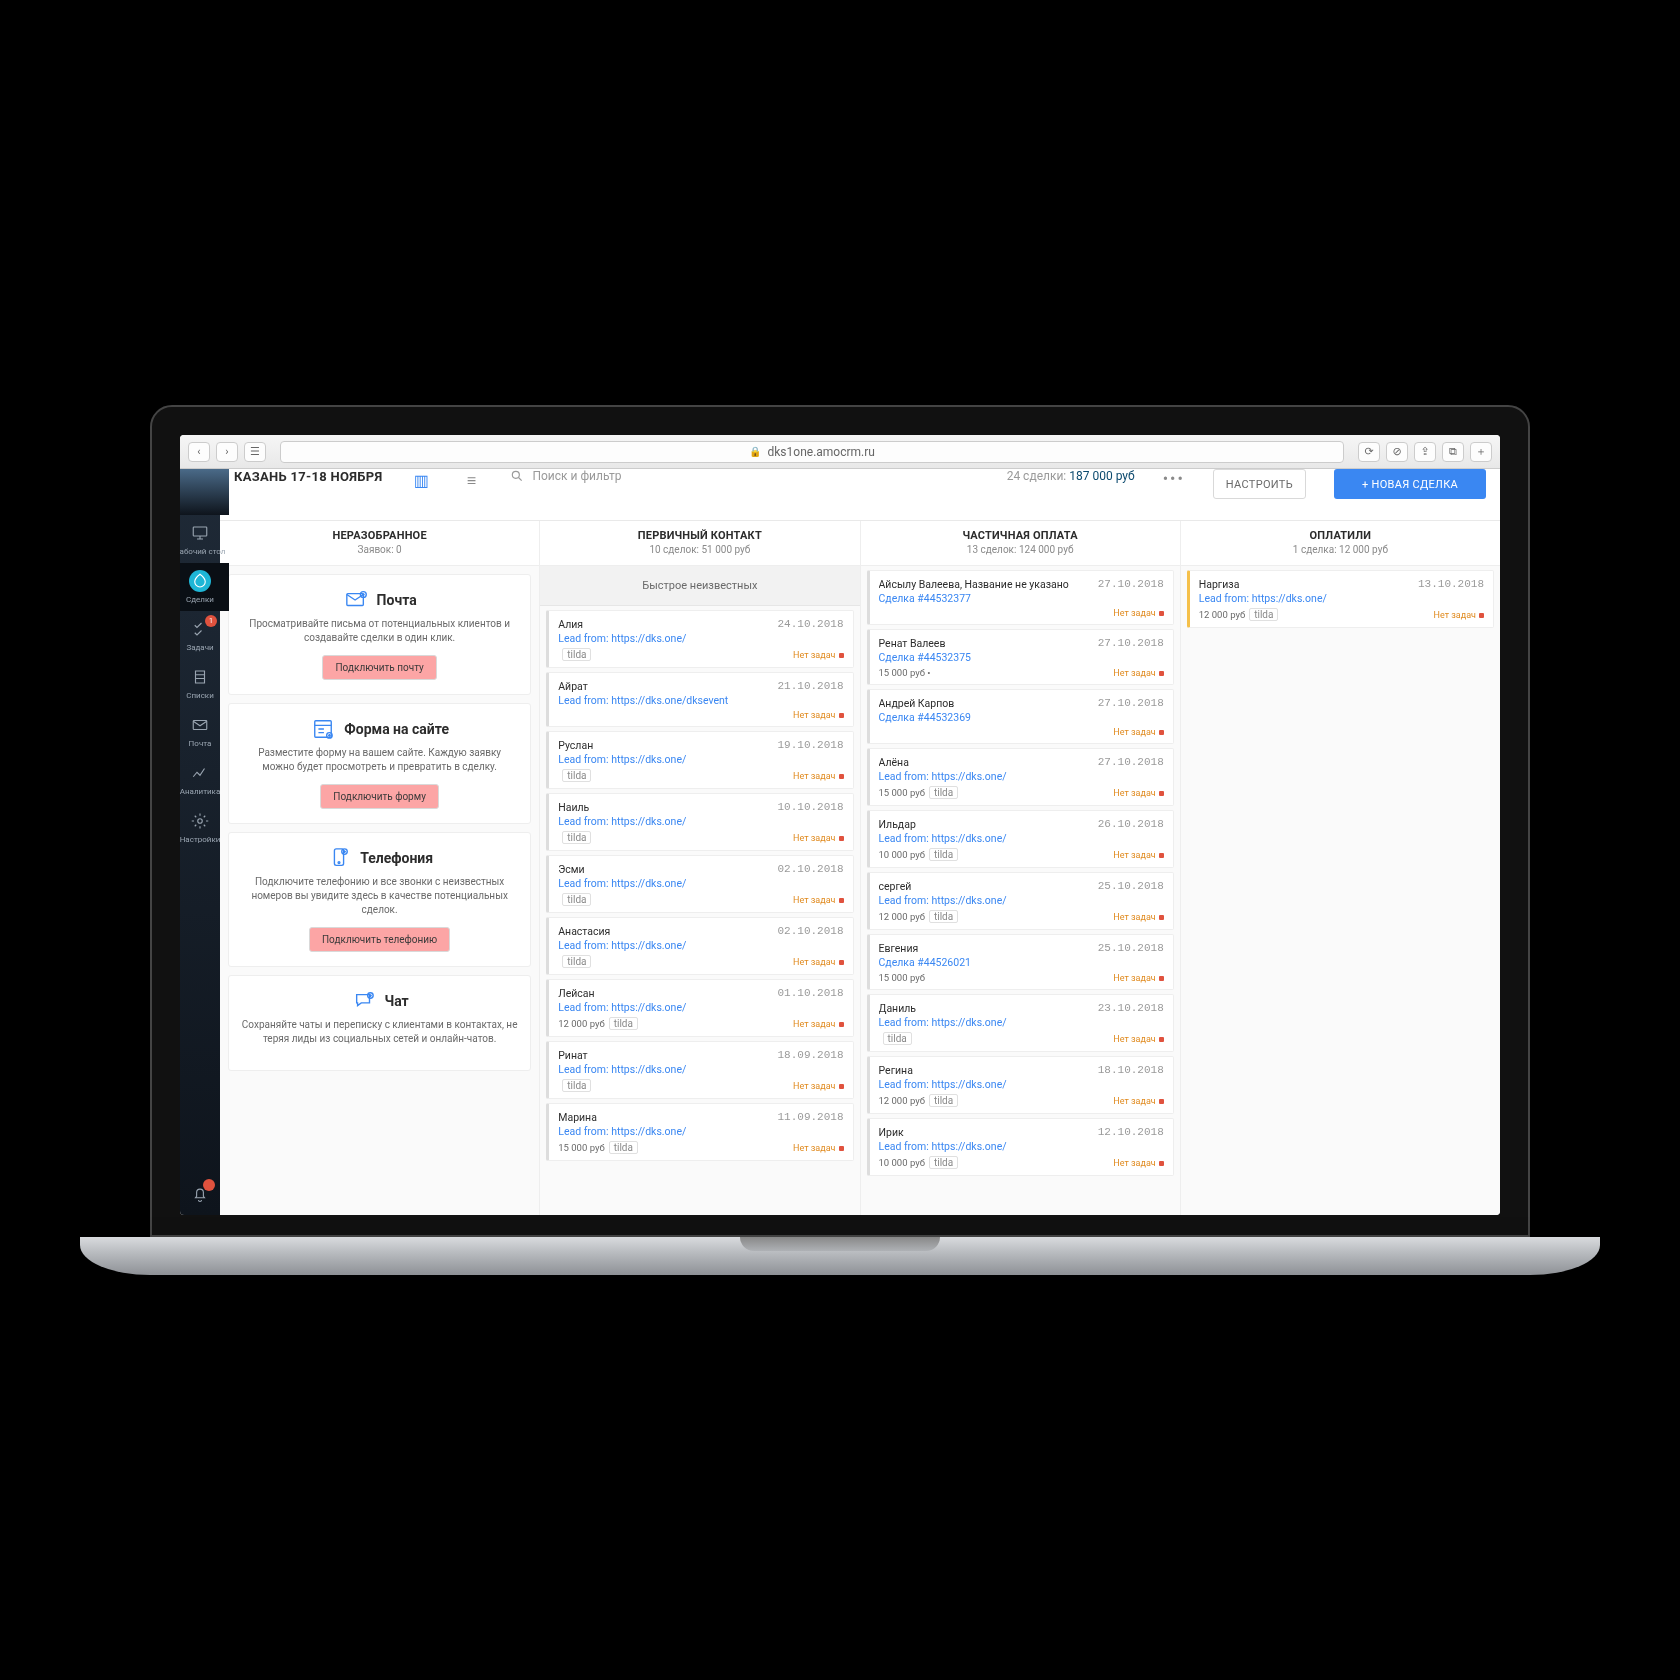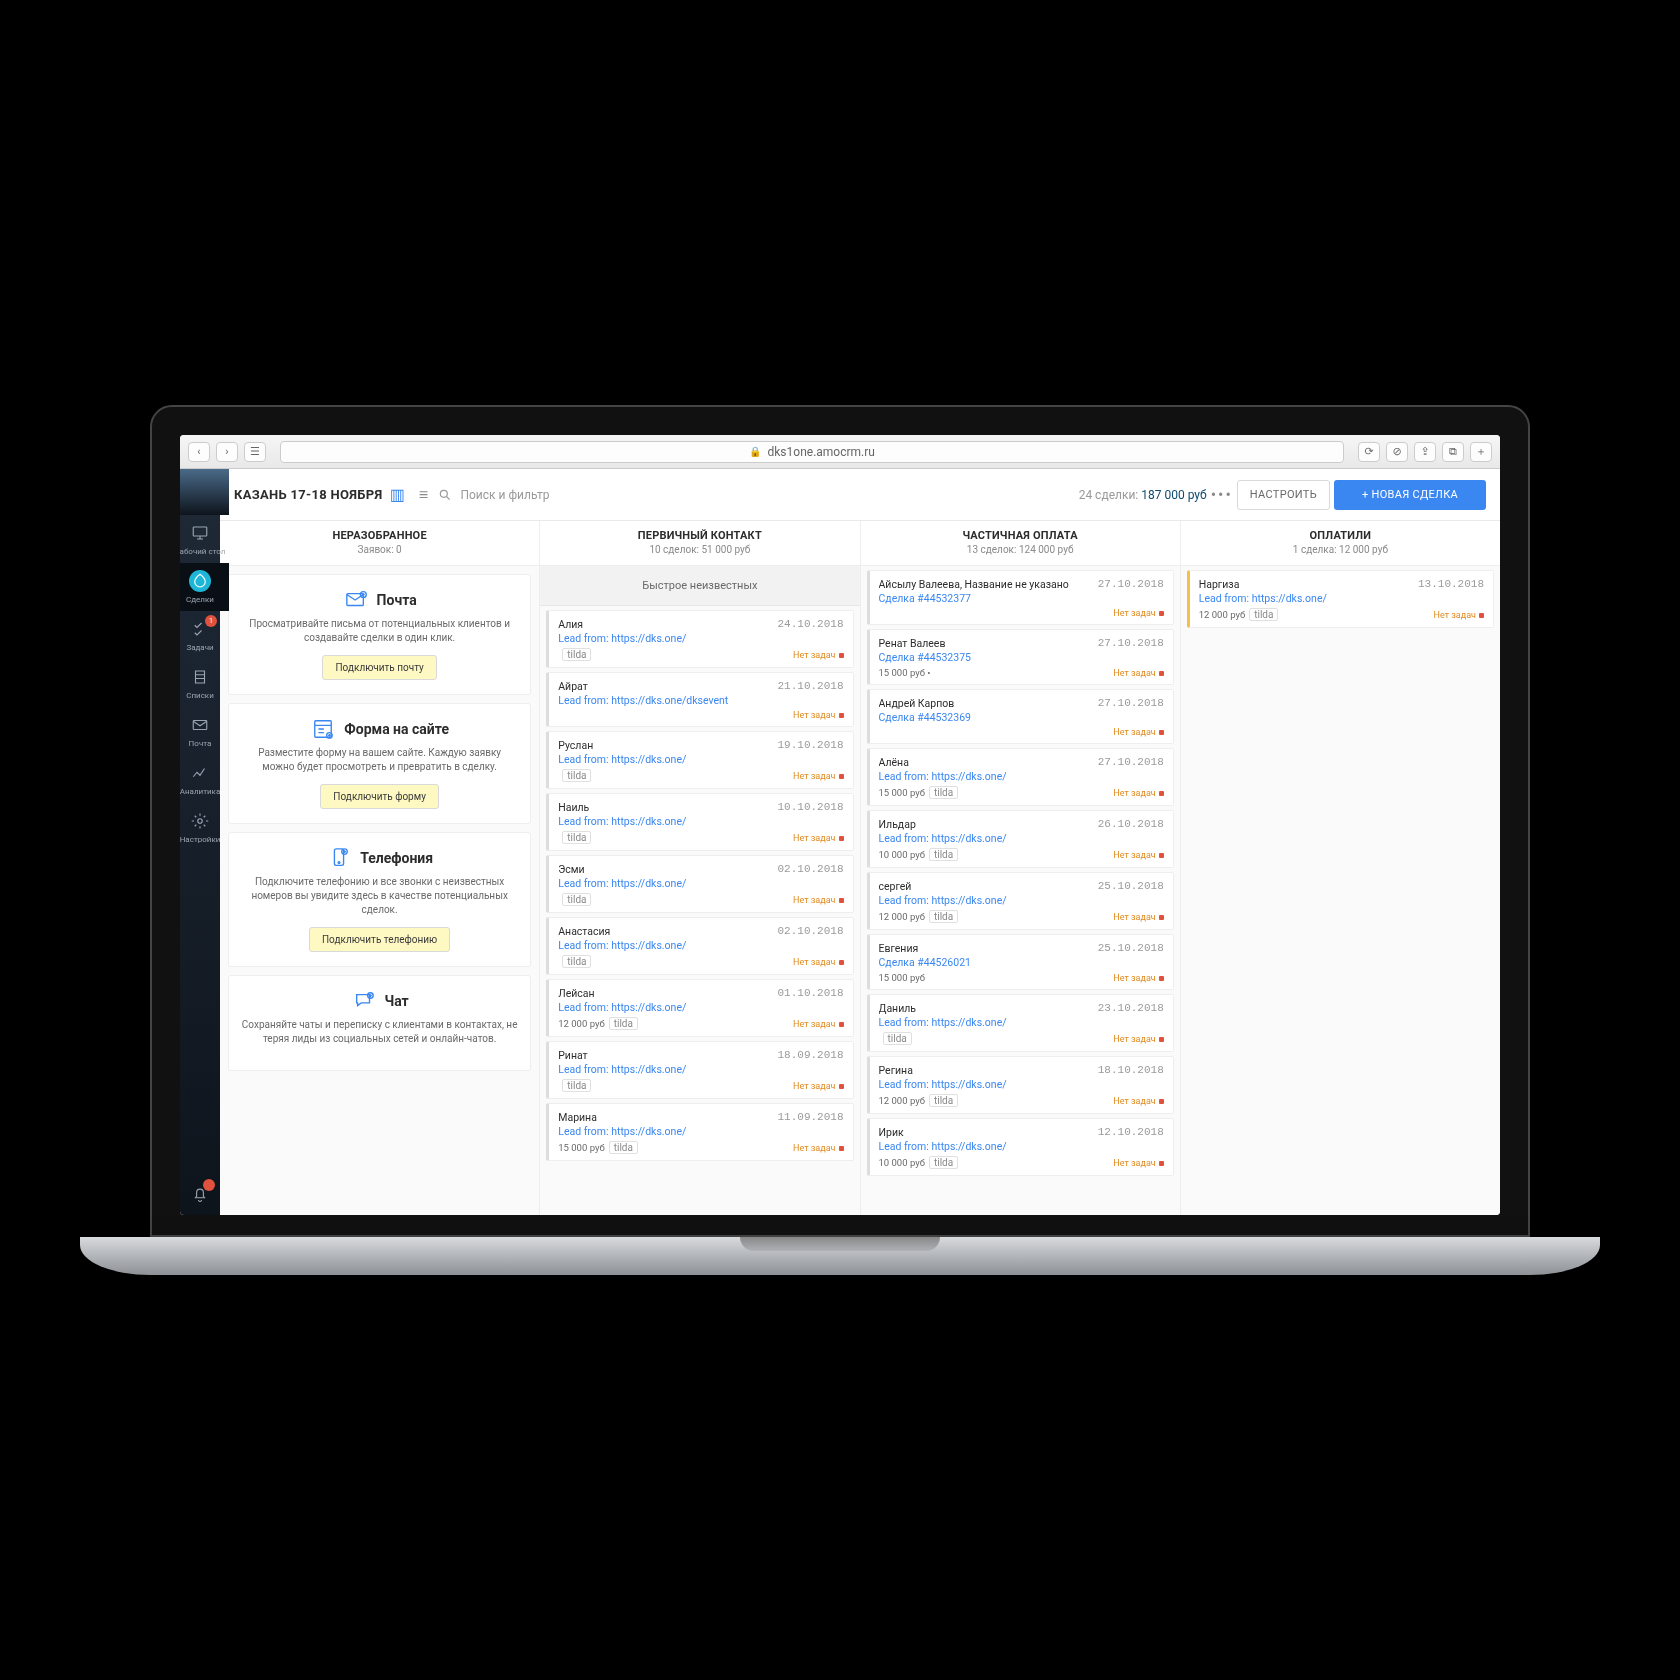"КАЗАНЬ 17-18 НОЯБРЯ" .topbar { align-items: center -> flex-start; gap: 4px -> 28px }
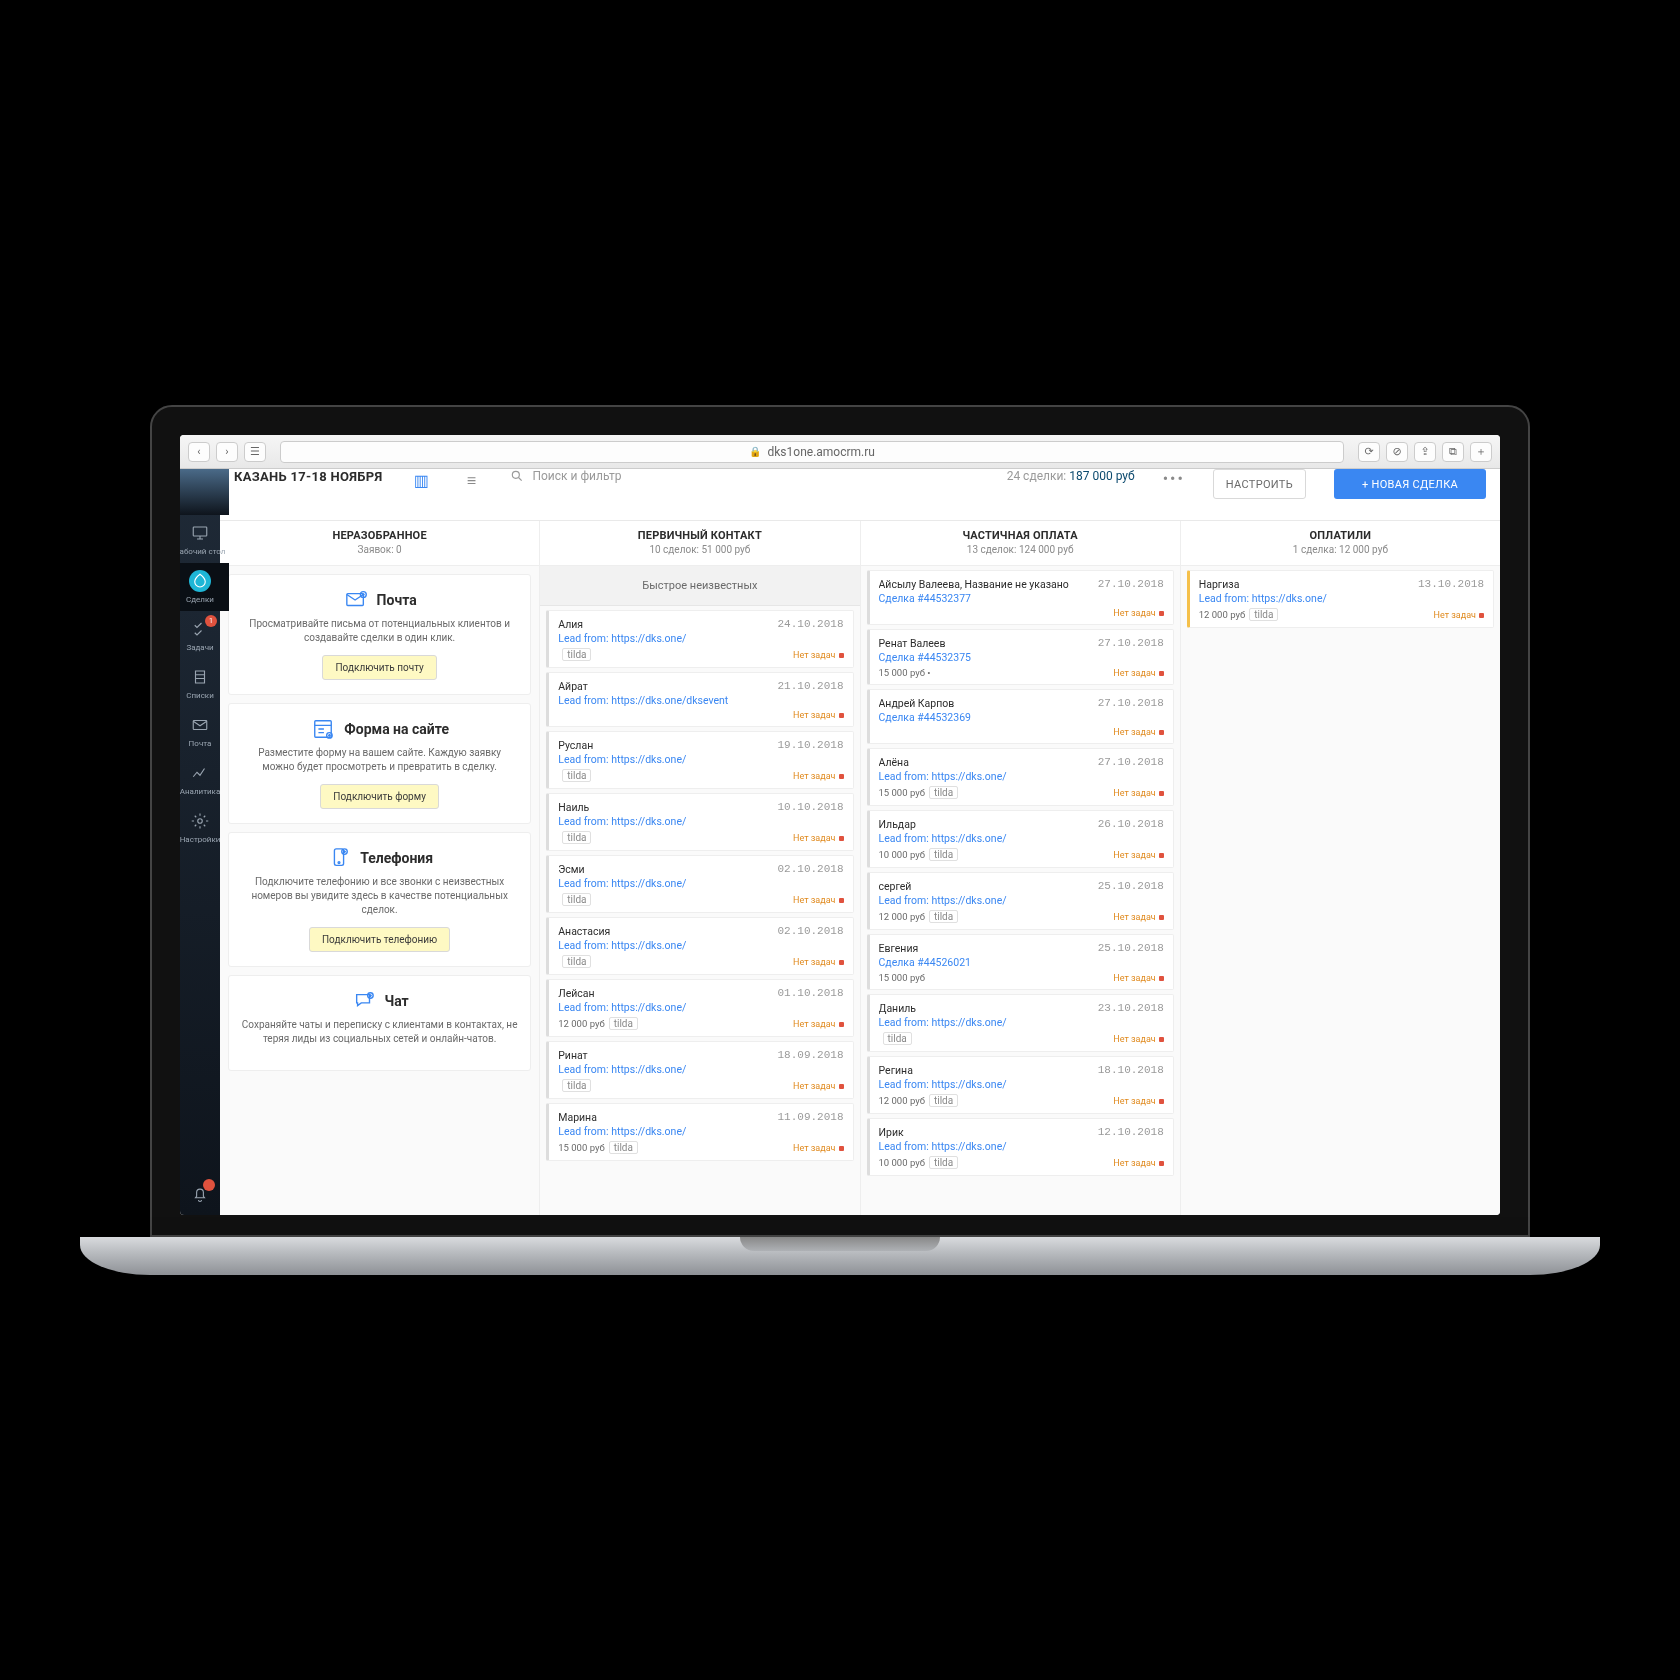"Подключить почту" .promo .pbtn { background: #fef9c3 -> #fca5a5 }
